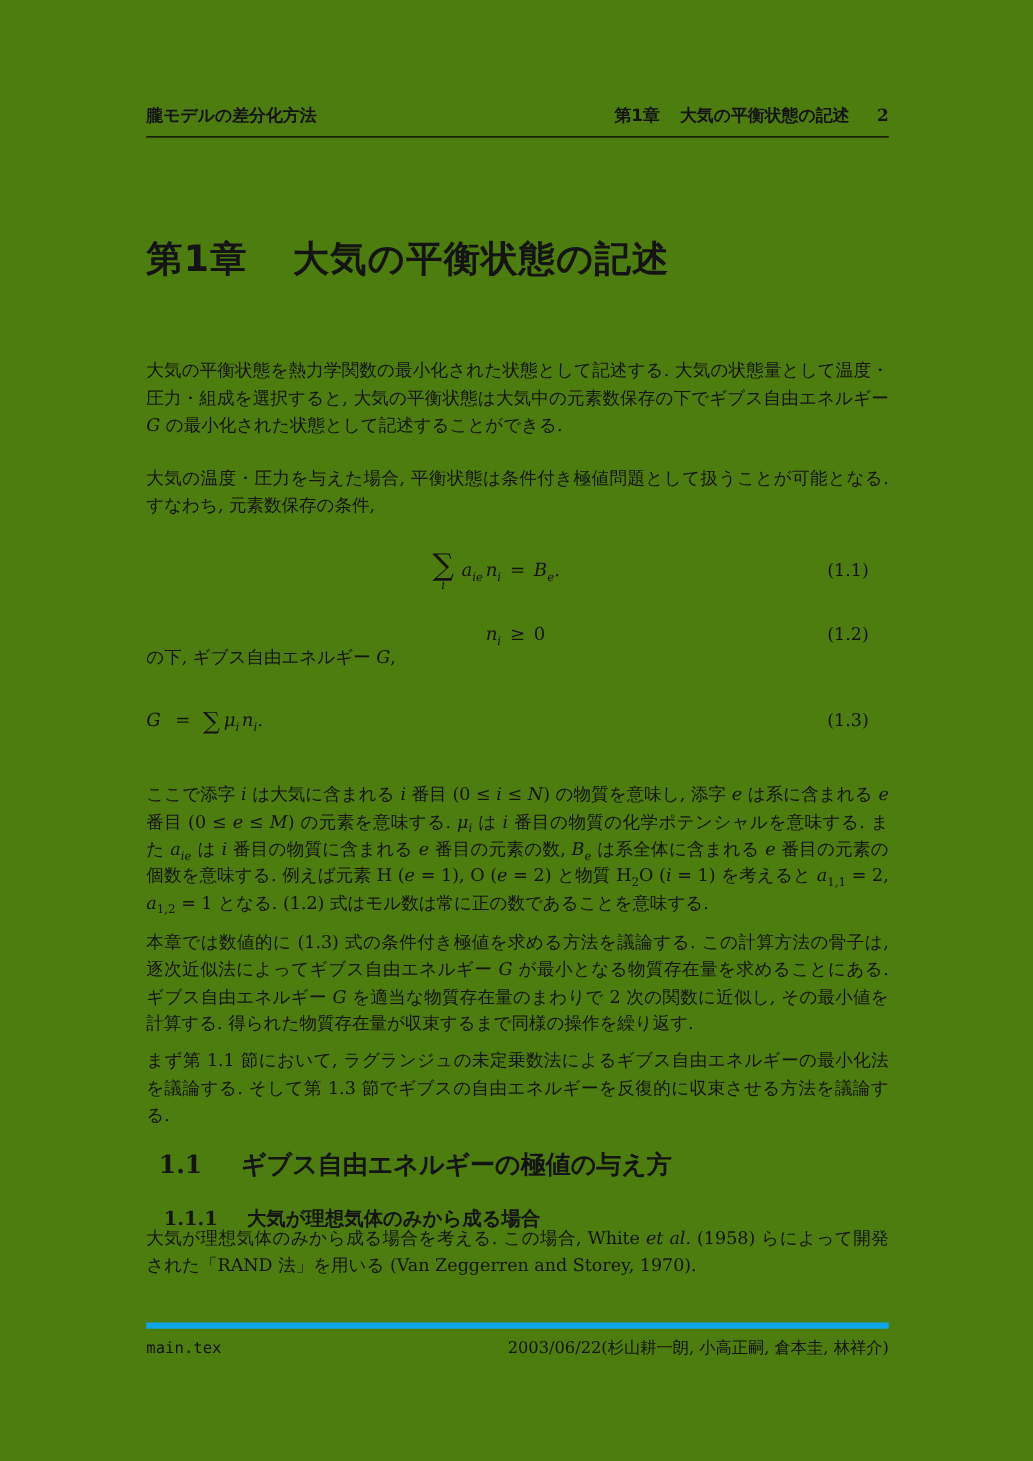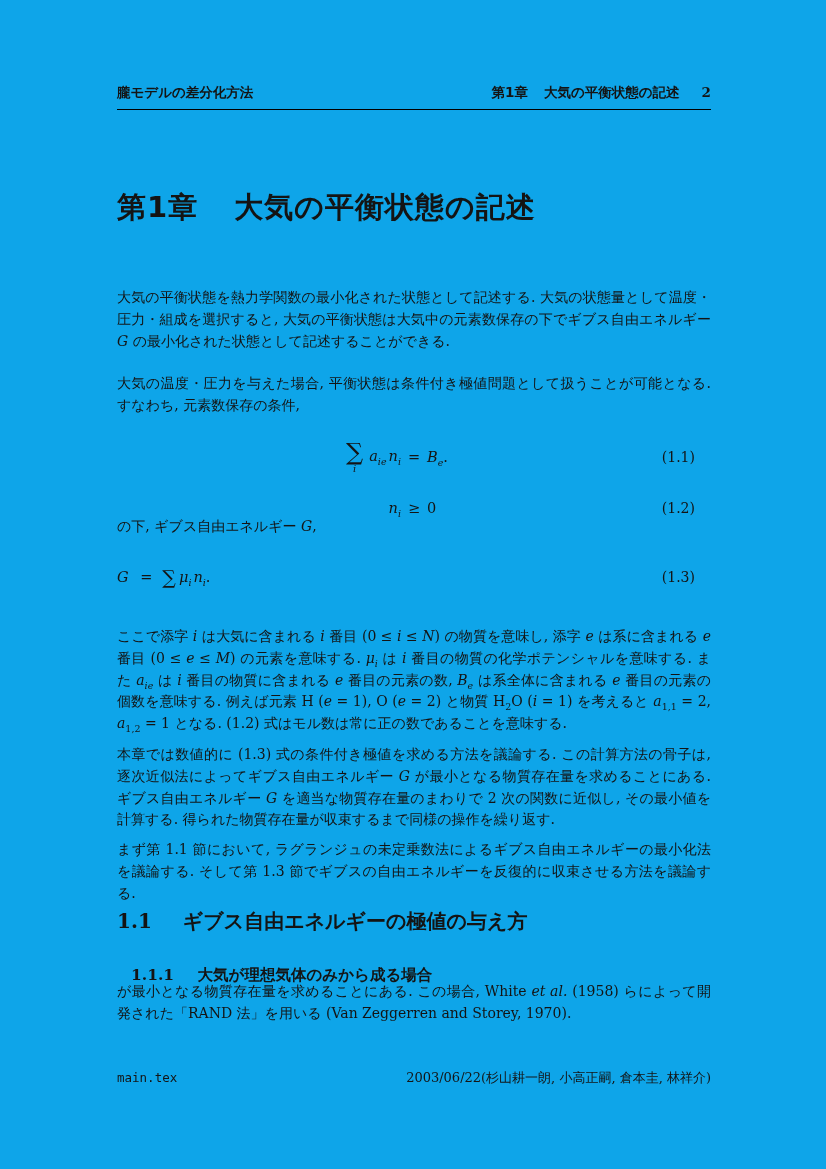"朧モデルの差分化方法" .page { background: #0ea5e9 -> #4d7c0f }
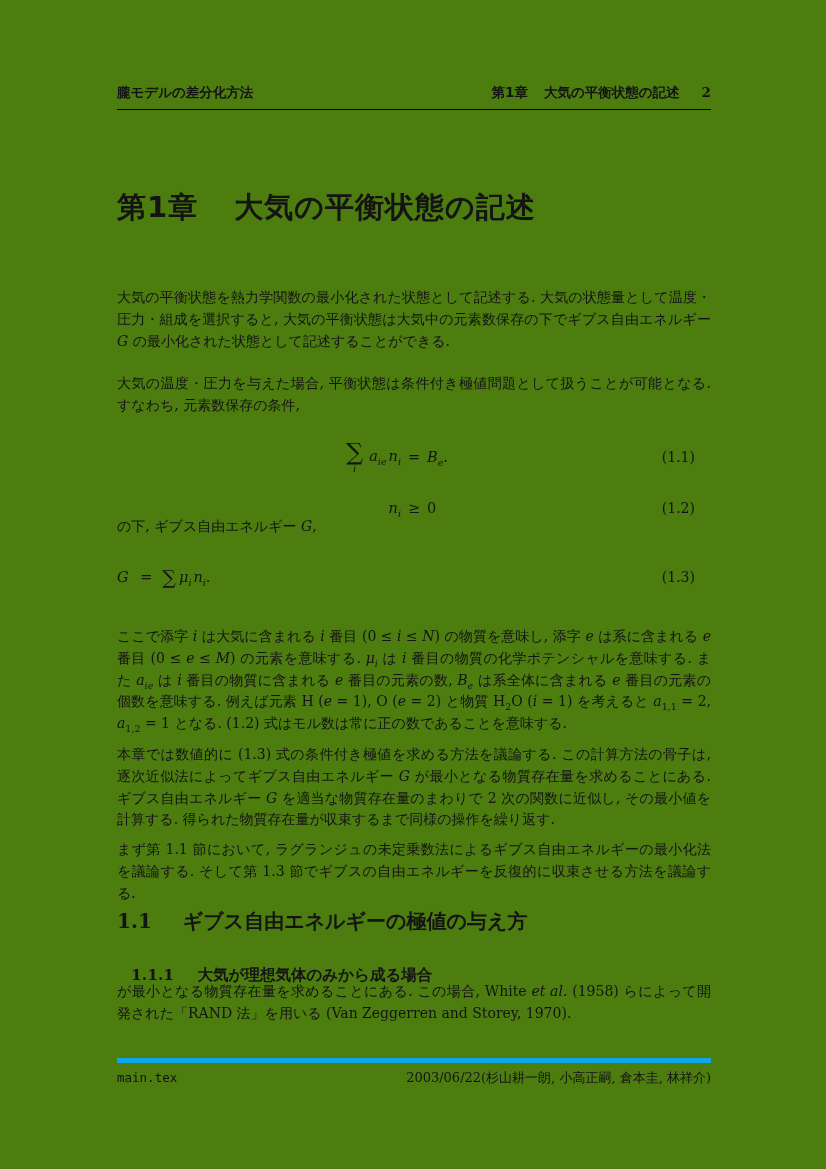"1.1 ギブス自由エネルギーの極値の与え方" .sec { margin: 0 -> 10px }
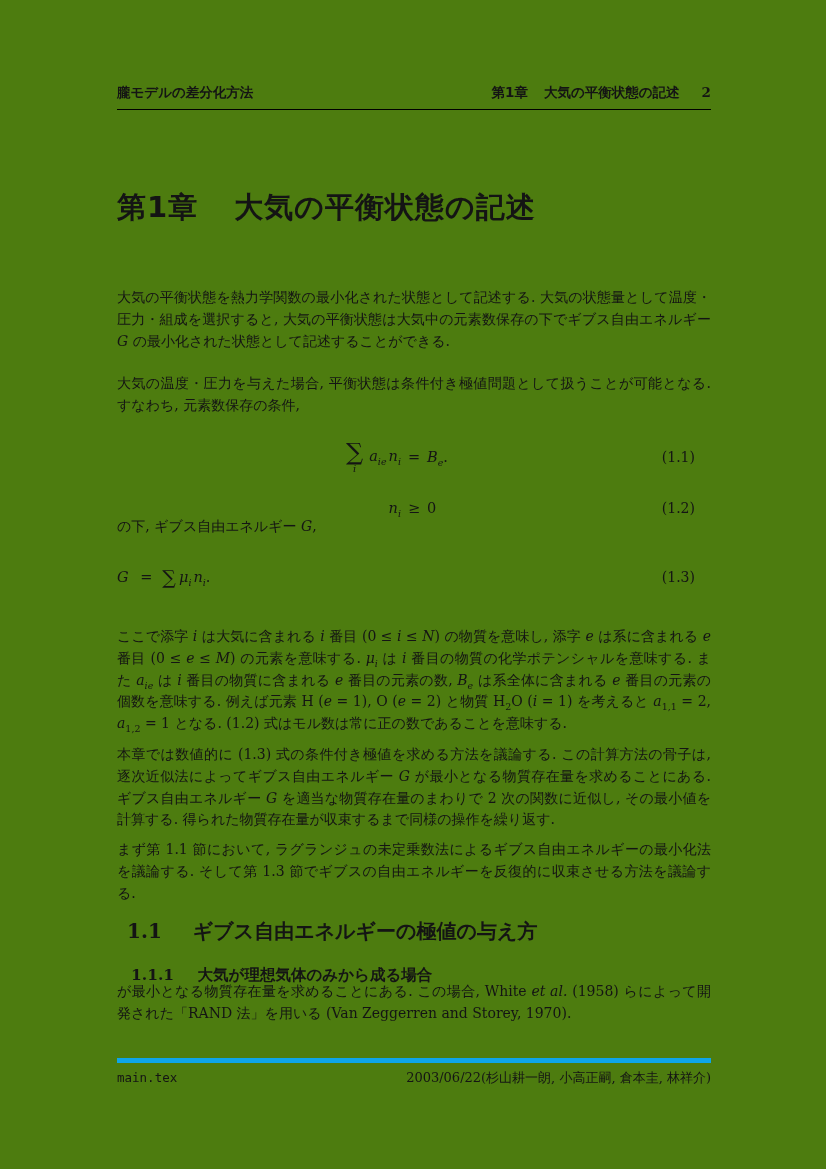"が最小となる物質存在量を求めることにある. この場合, White" span { text: が最小となる物質存在量を求めることにあ -> 大気が理想気体のみから成る場合を考え }
